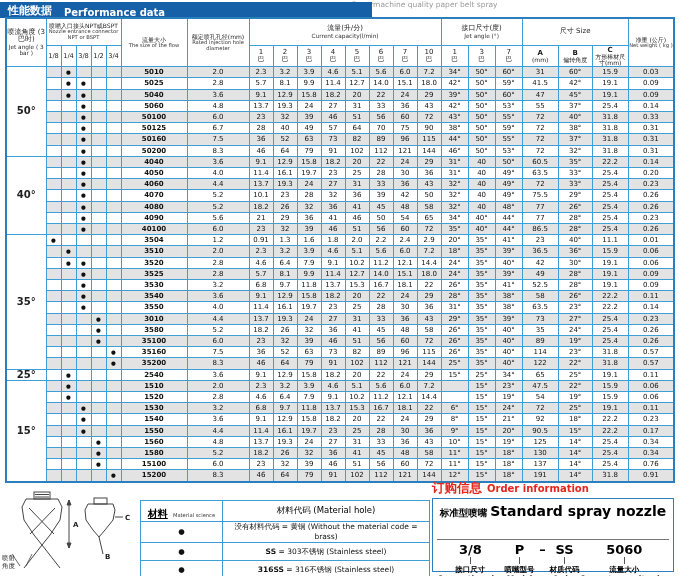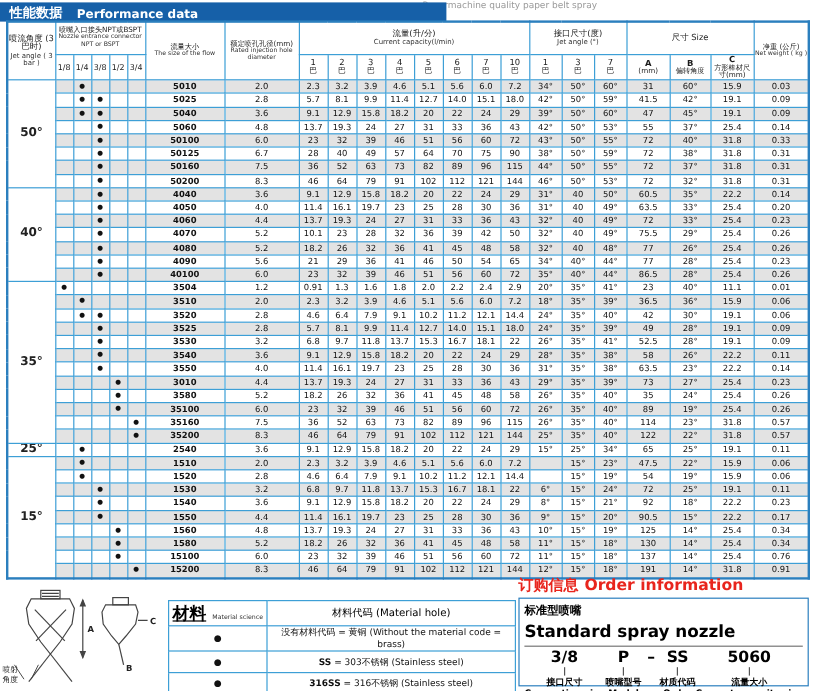"Order information" .order-title-en { font-size: 13px -> 10px }
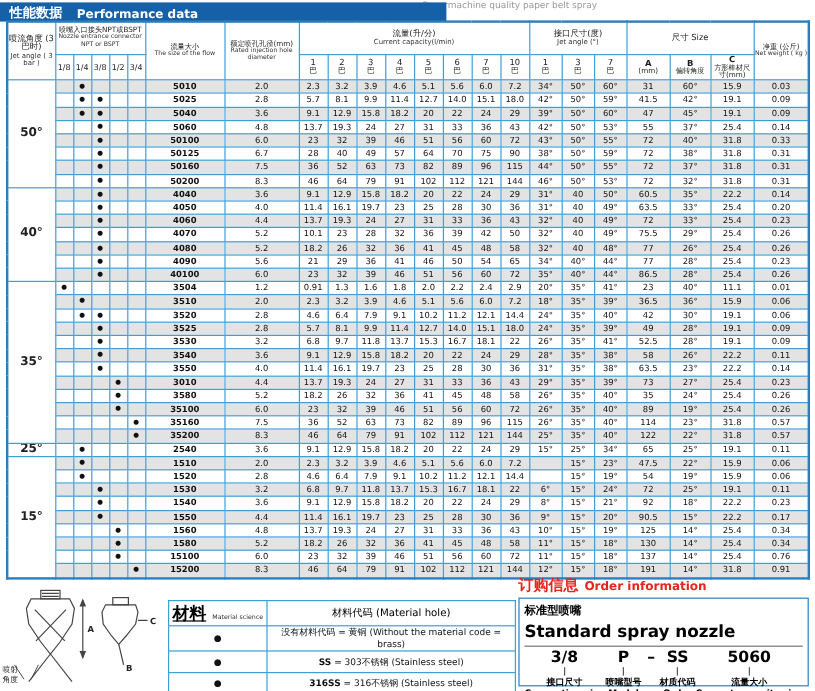"材料" .mat-cn { font-size: 14px -> 10px }
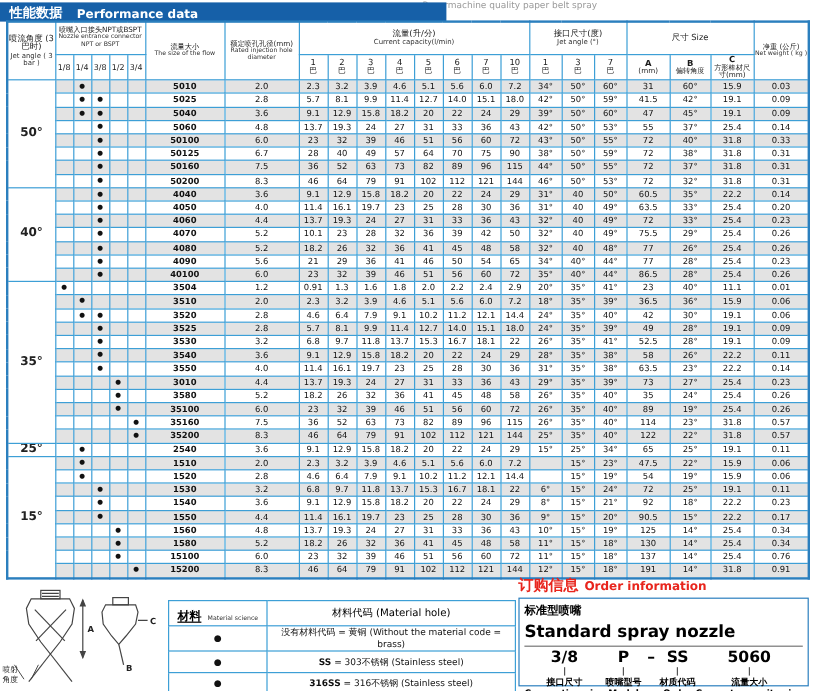"标准型喷嘴" .order-head { flex-direction: column -> none; padding: 2px 0 3px 0 -> 2px 0 19px 0 }
